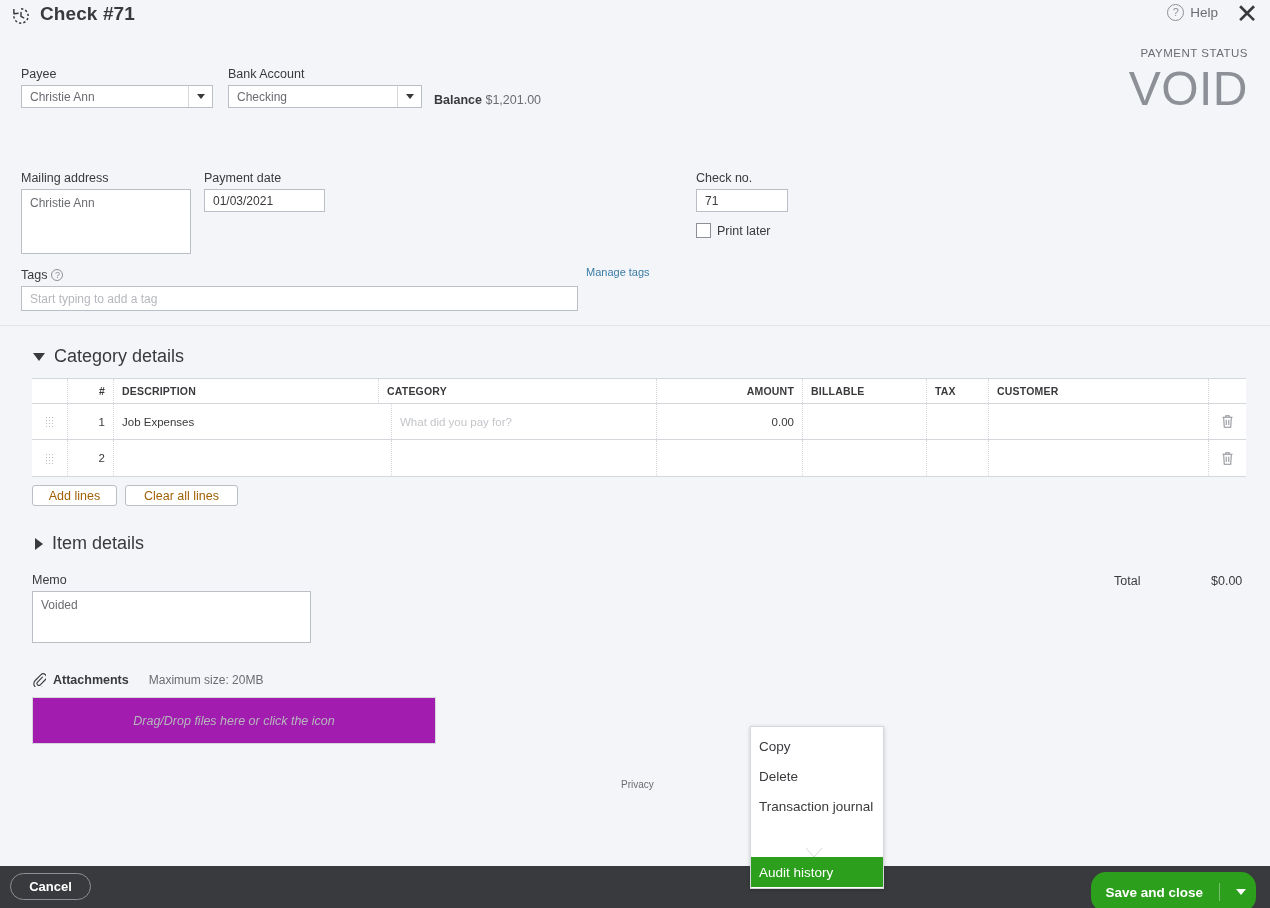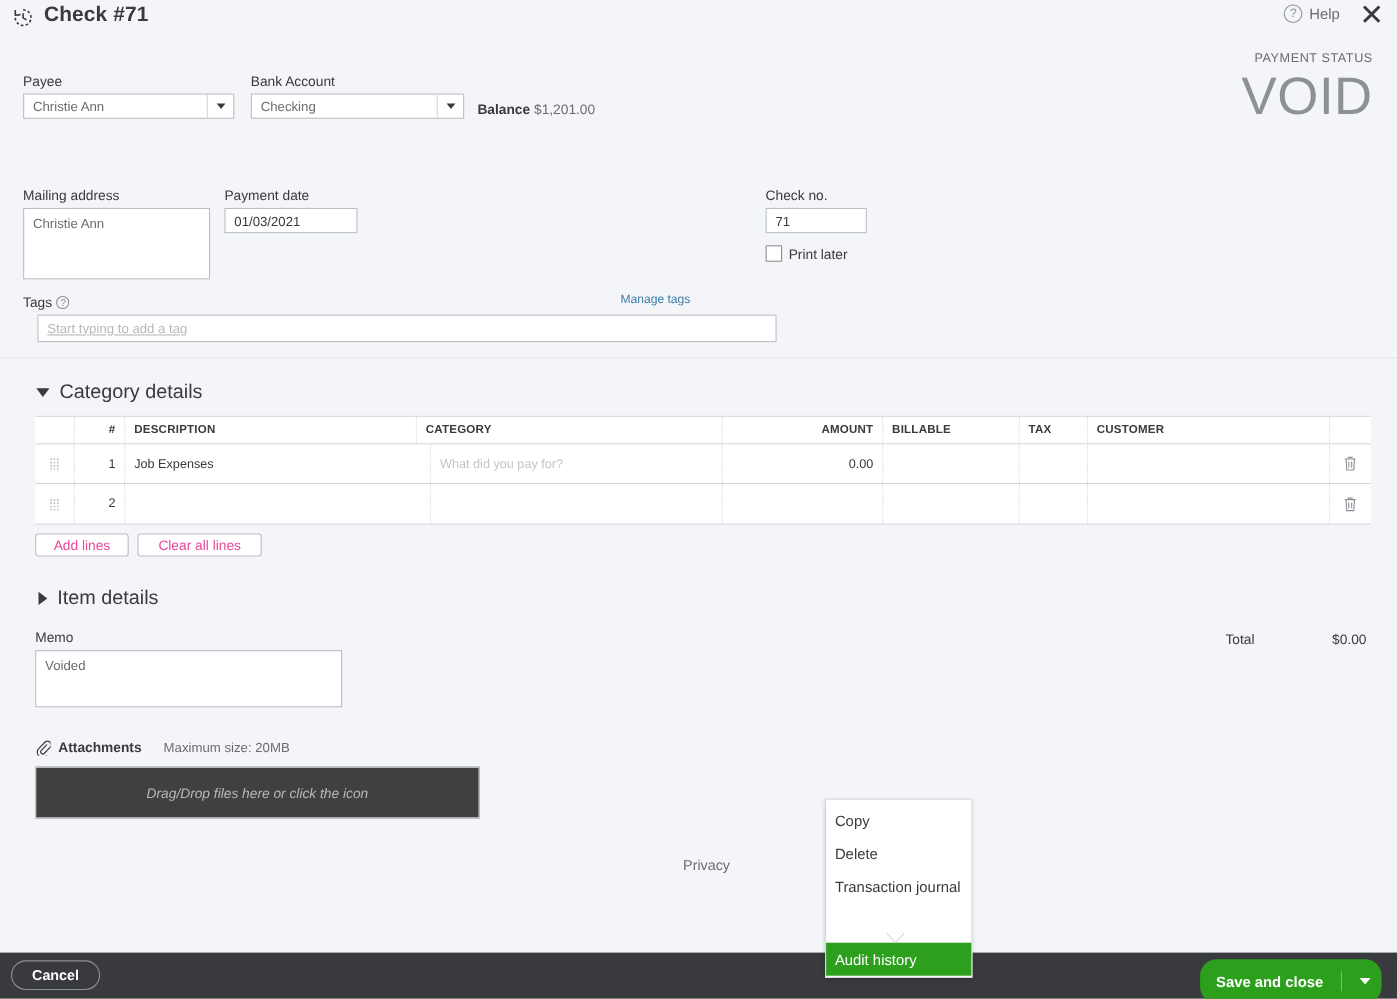"Manage tags" .link-blue { margin-left: none -> 22px }
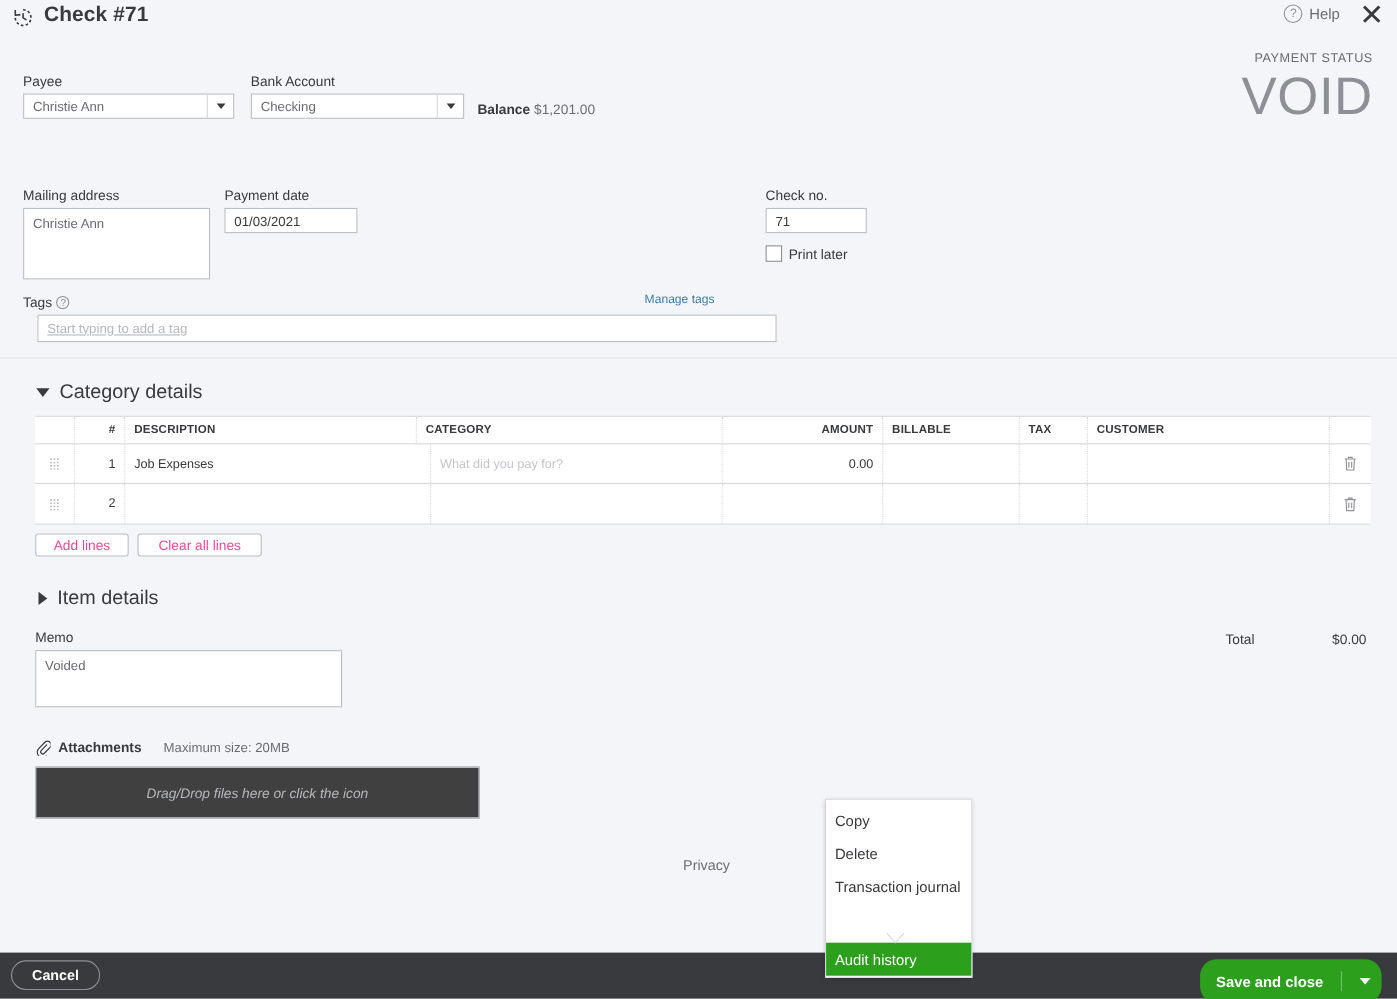"Start typing to add a" div.inp { left: 34px -> 21px; text-decoration: underline -> none; width: 672px -> 557px }
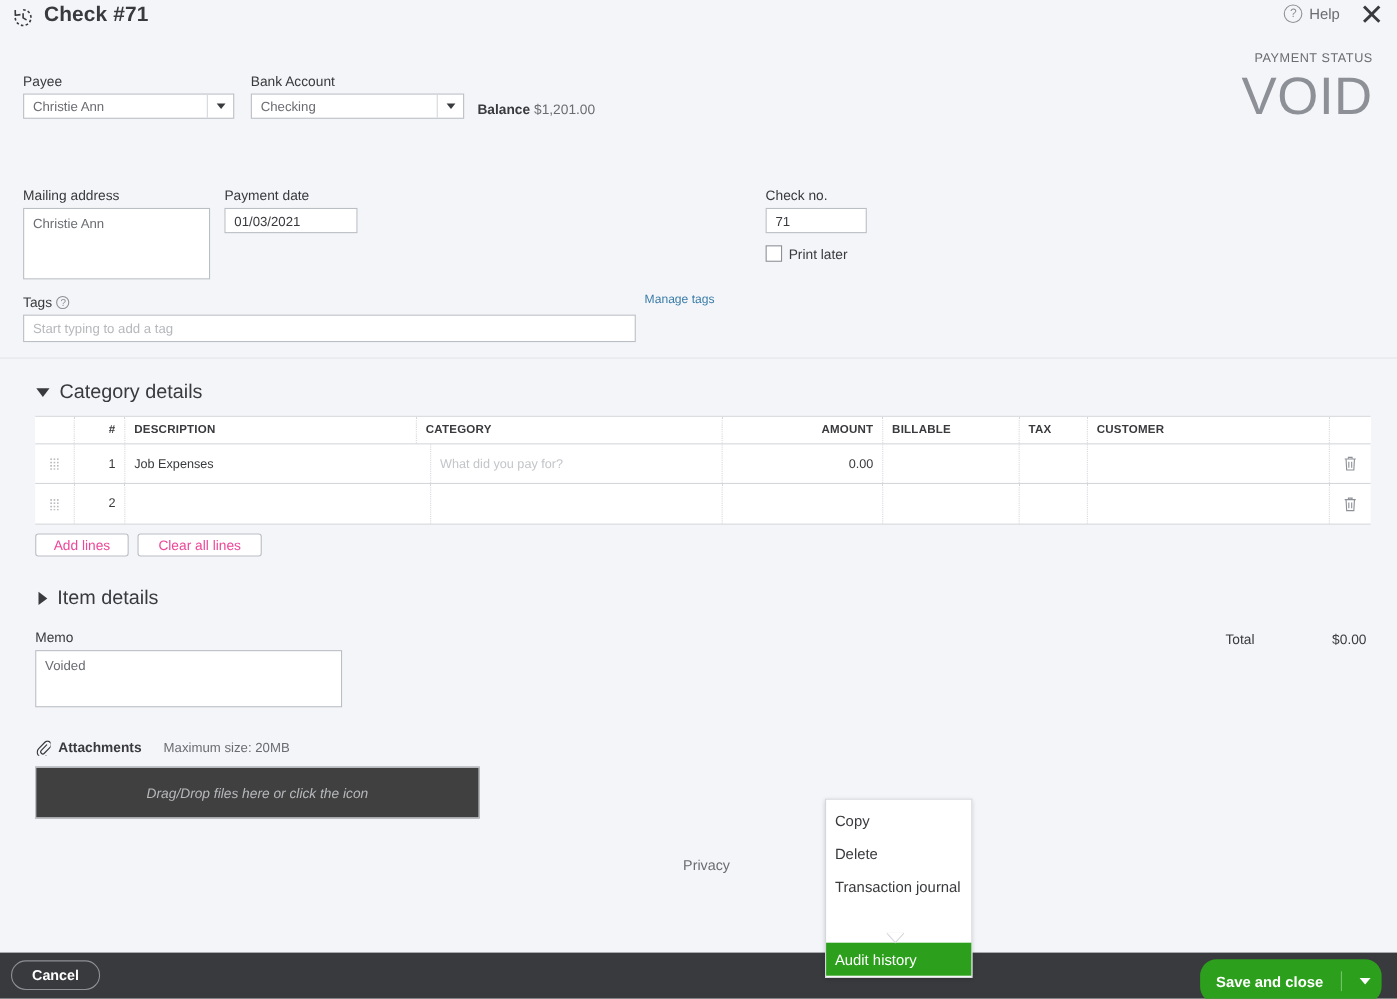"Add lines" .btn-outline { color: #ec4899 -> #a16207 }
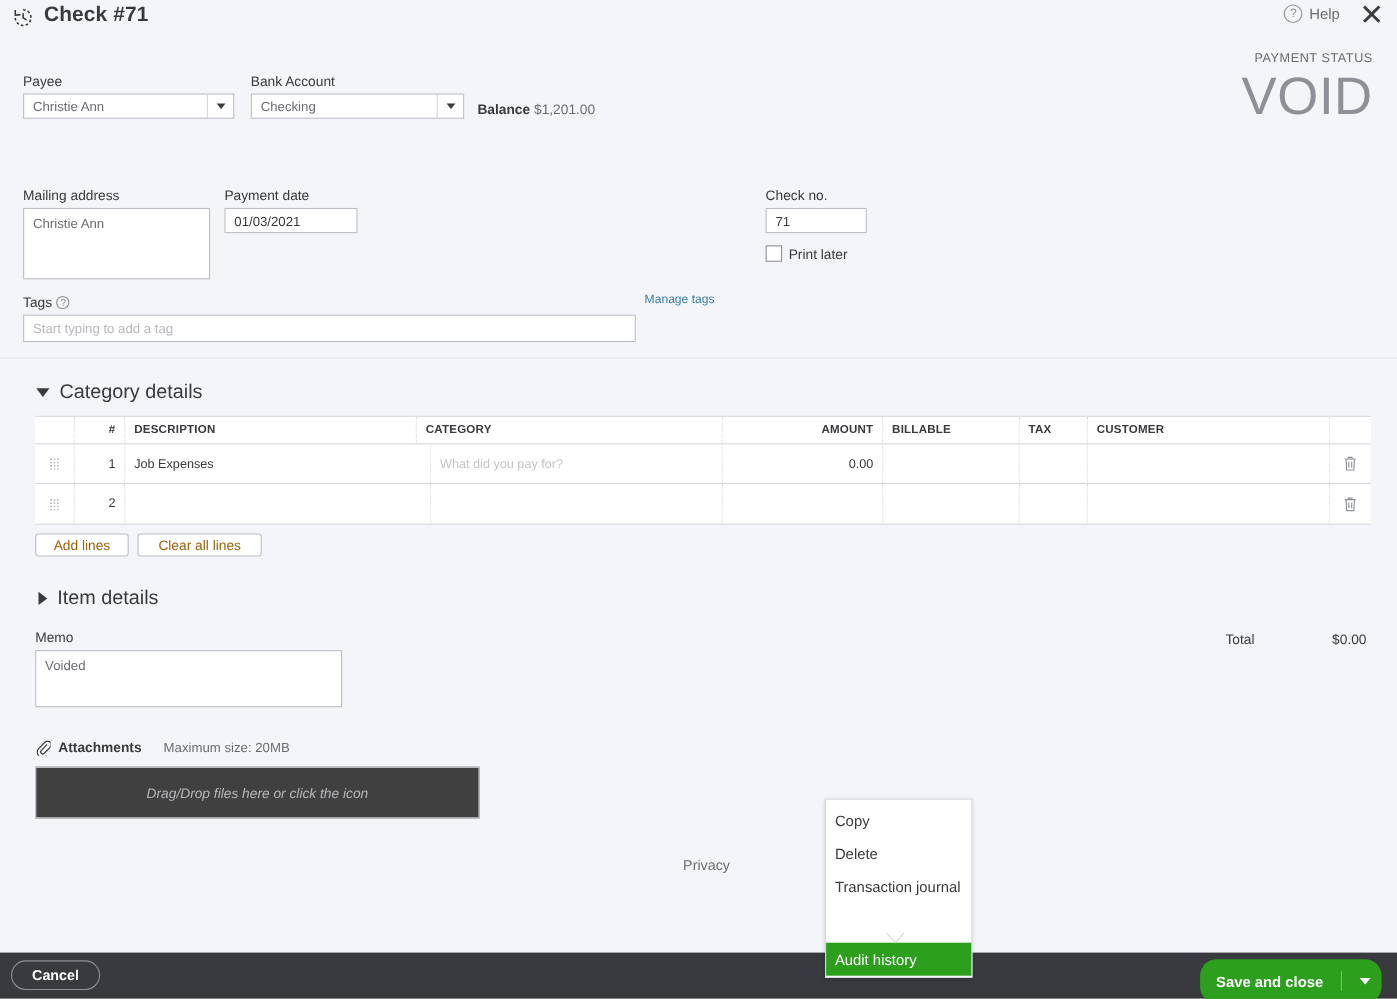"Drag/Drop files here or click" .dropzone { background: #404040 -> #a21caf }
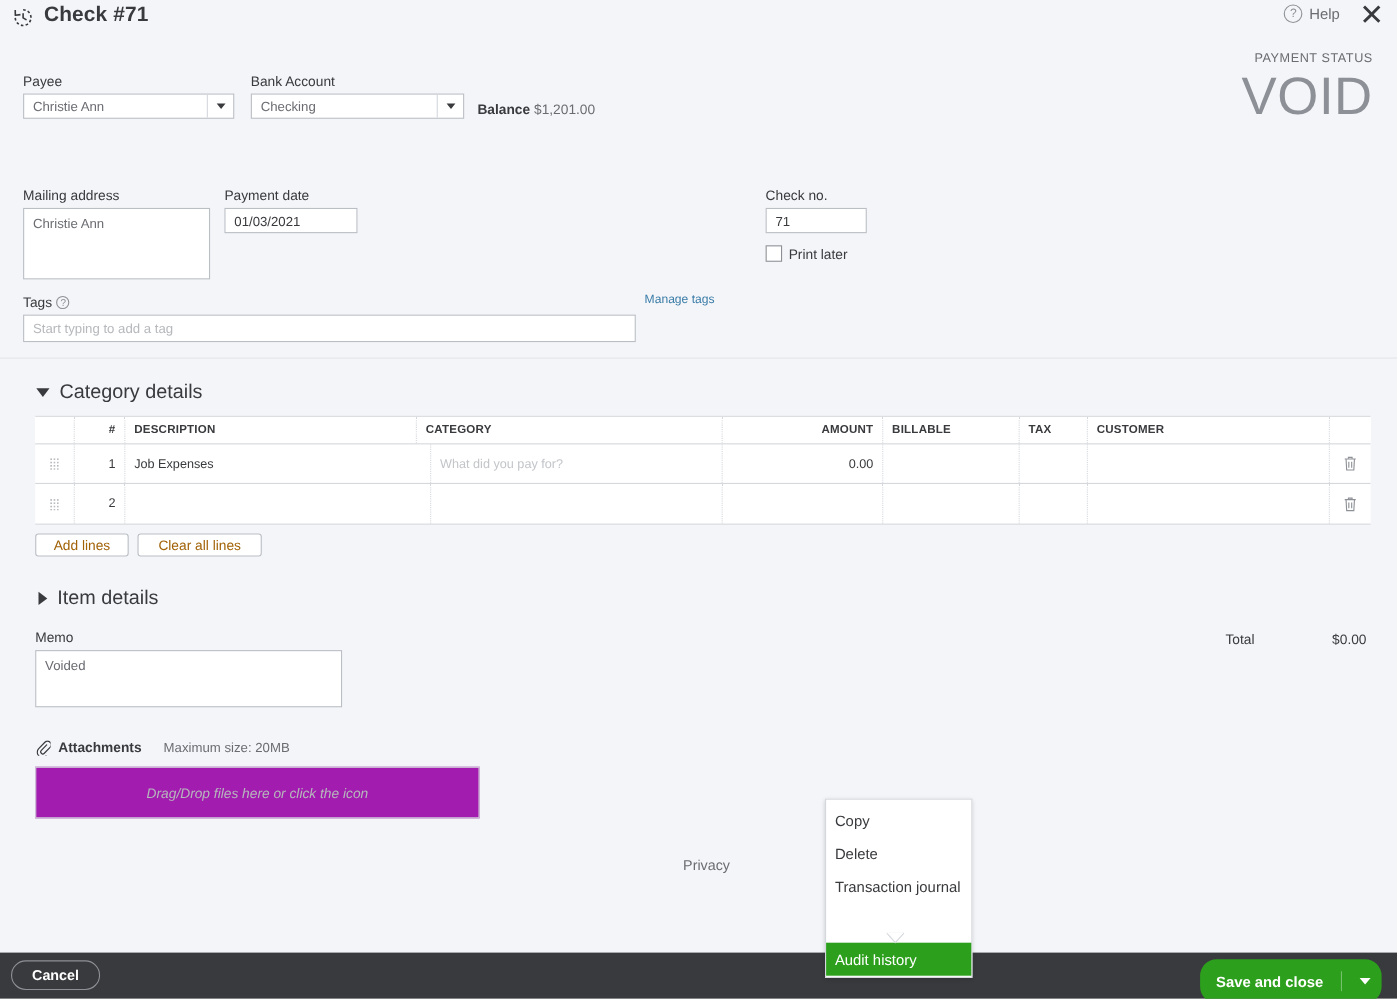"Privacy" .privacy { font-size: 13px -> 10px }
